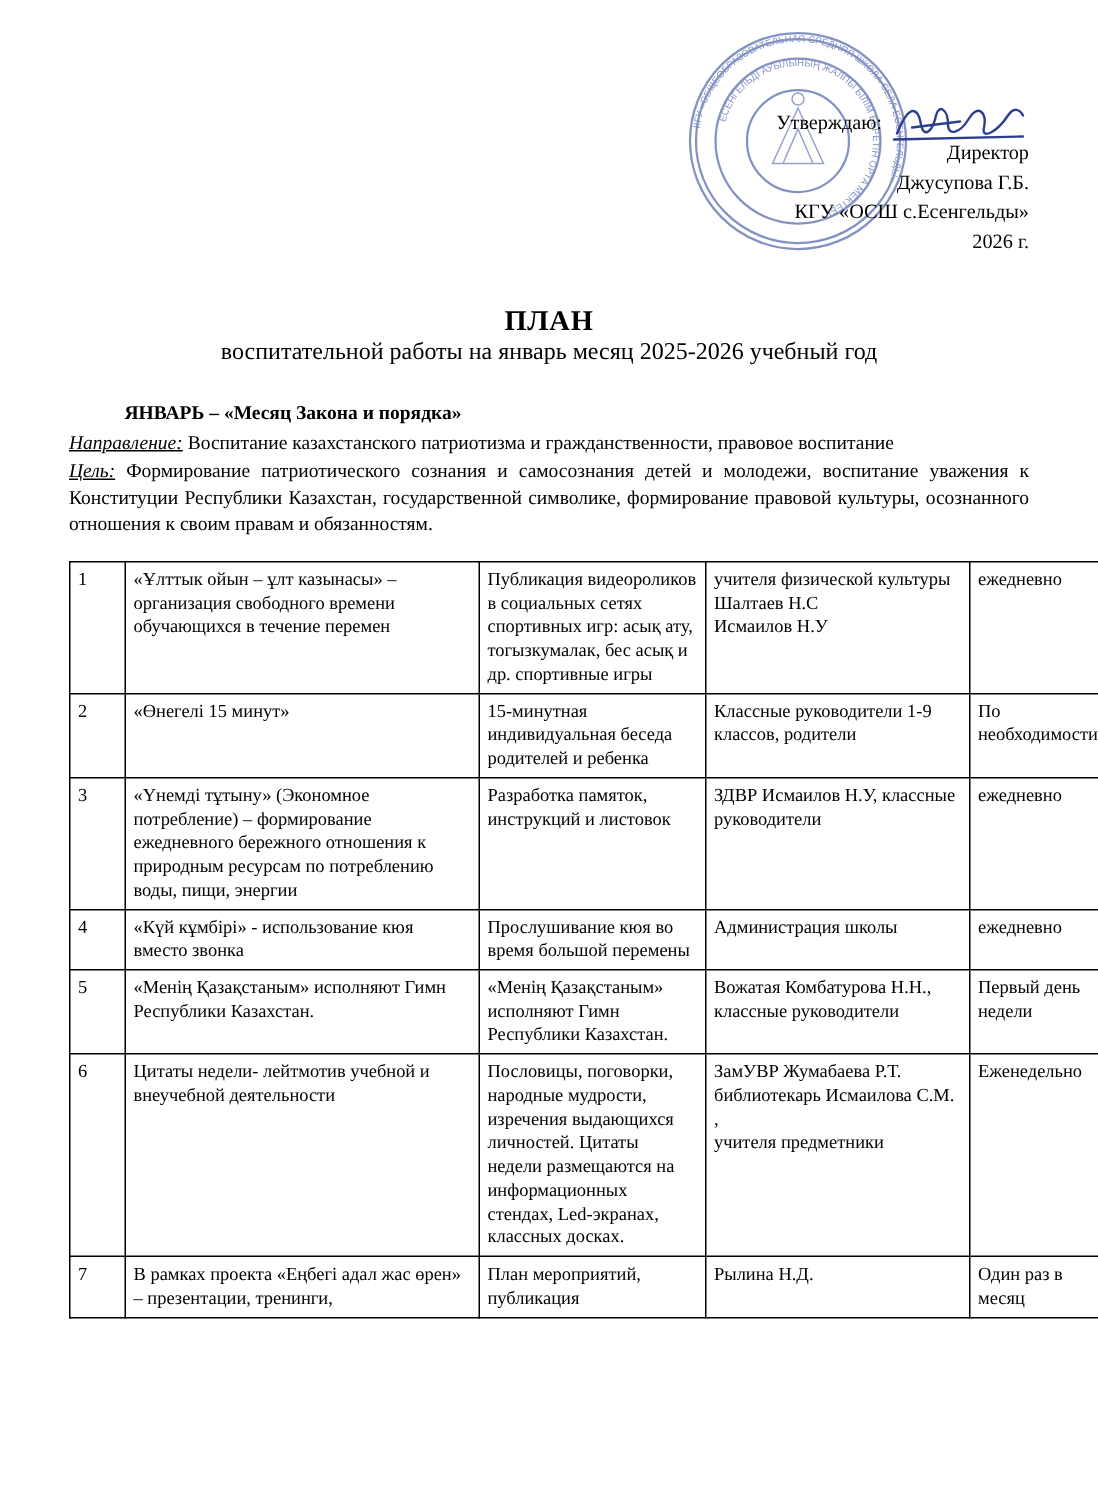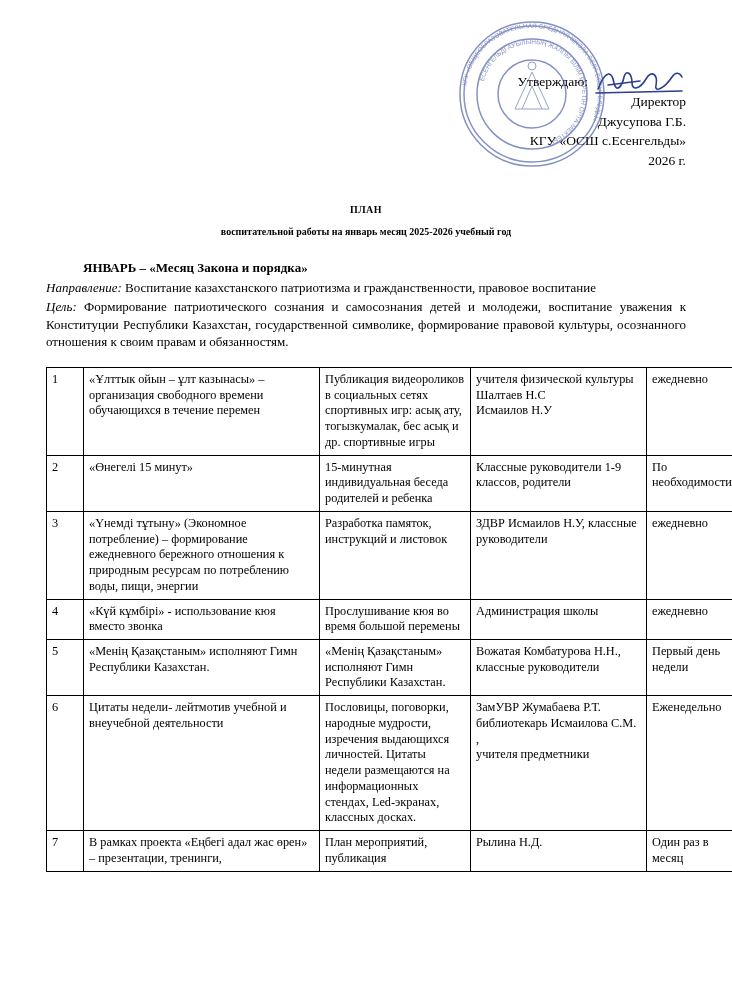"ПЛАН" .doc-title { font-size: 10px -> 19px }
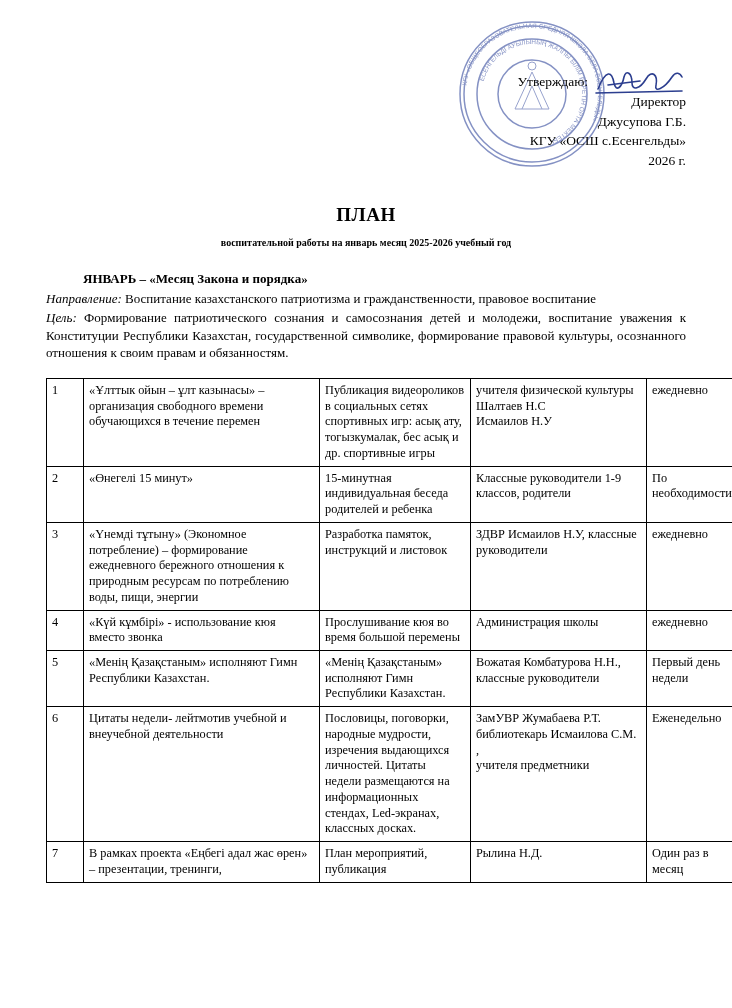"воспитательной работы на январь месяц" .doc-subtitle { font-size: 10px -> 16px; font-weight: bold -> normal; margin-top: 11px -> 0 }
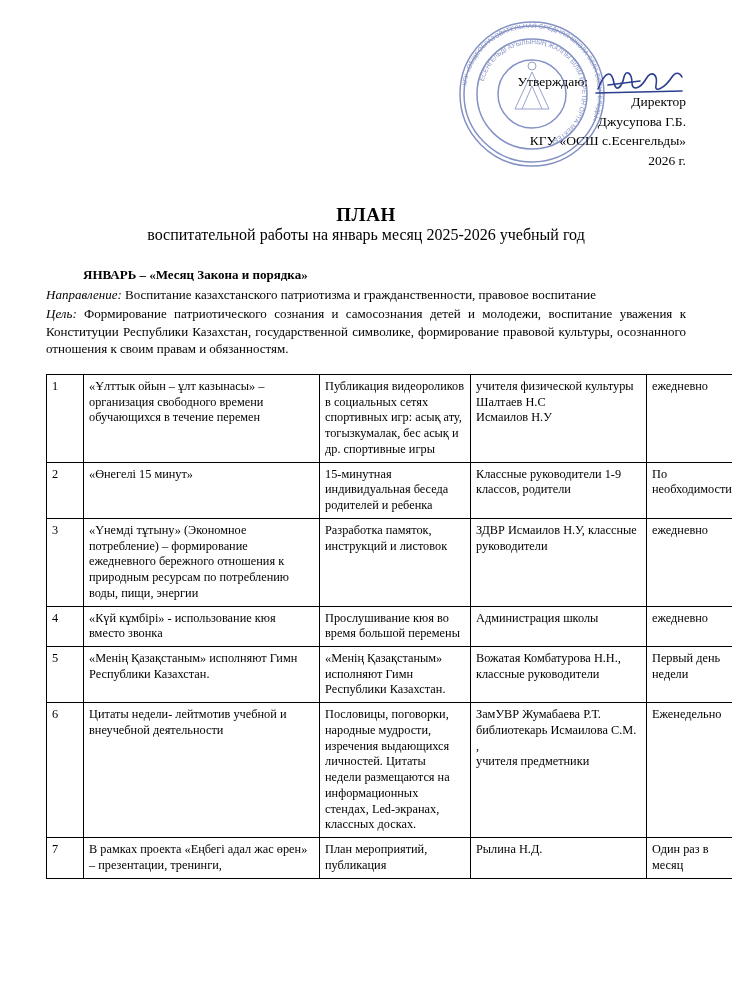"Направление:" .intro-label { text-decoration: none -> underline }
